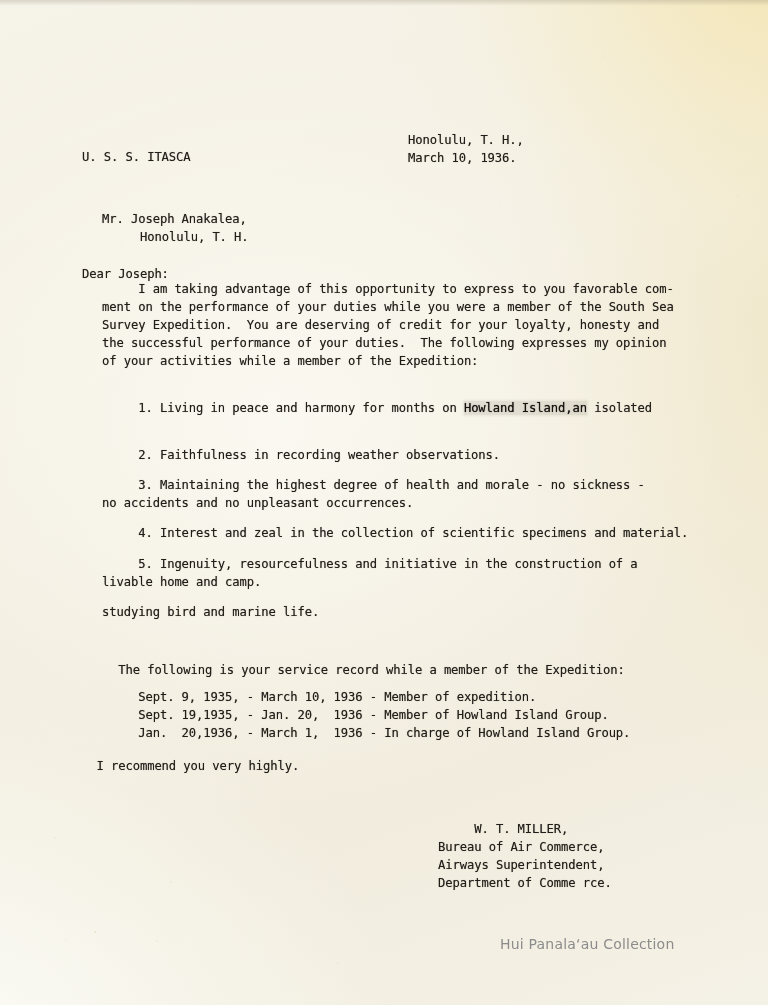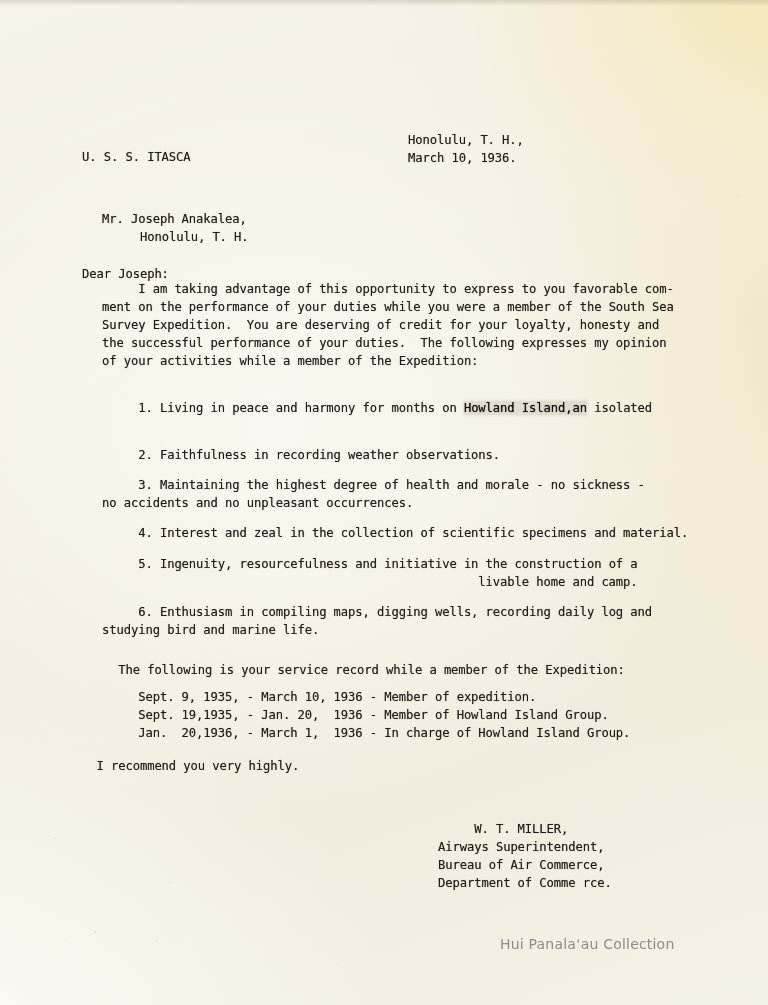"5. Ingenuity, resourcefulness and" div.blk { text-align: right -> none }
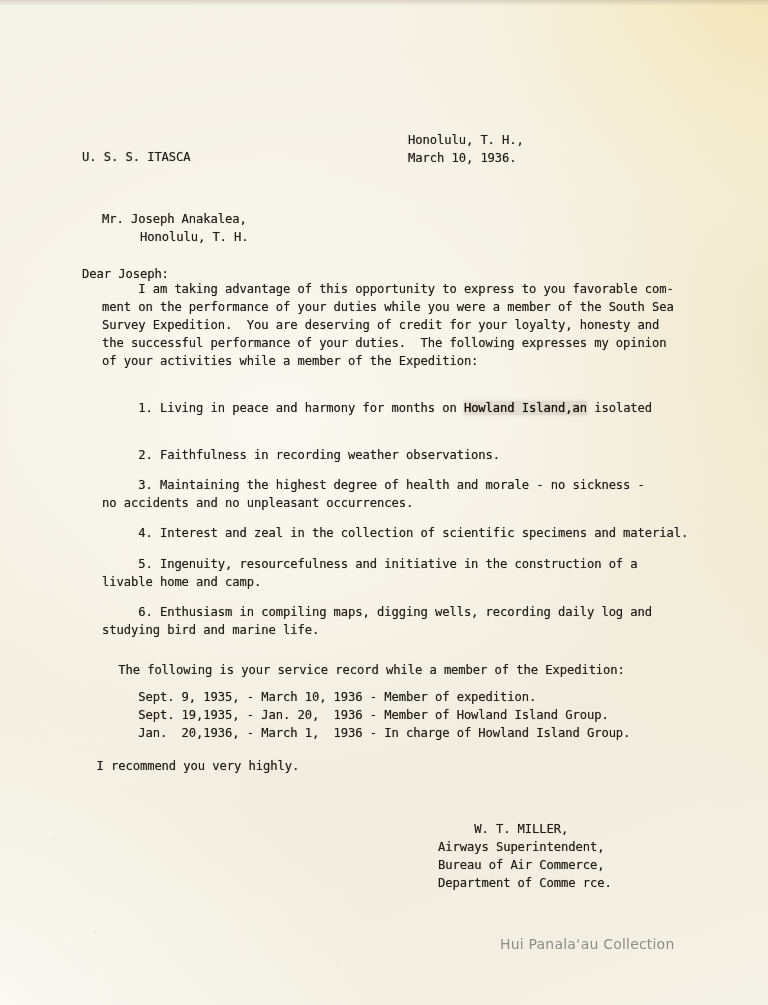"6. Enthusiasm in compiling maps," div.tw { html: <div> 6. Enthusiasm in compiling maps, digging wells, recording daily log and</div> -> none }
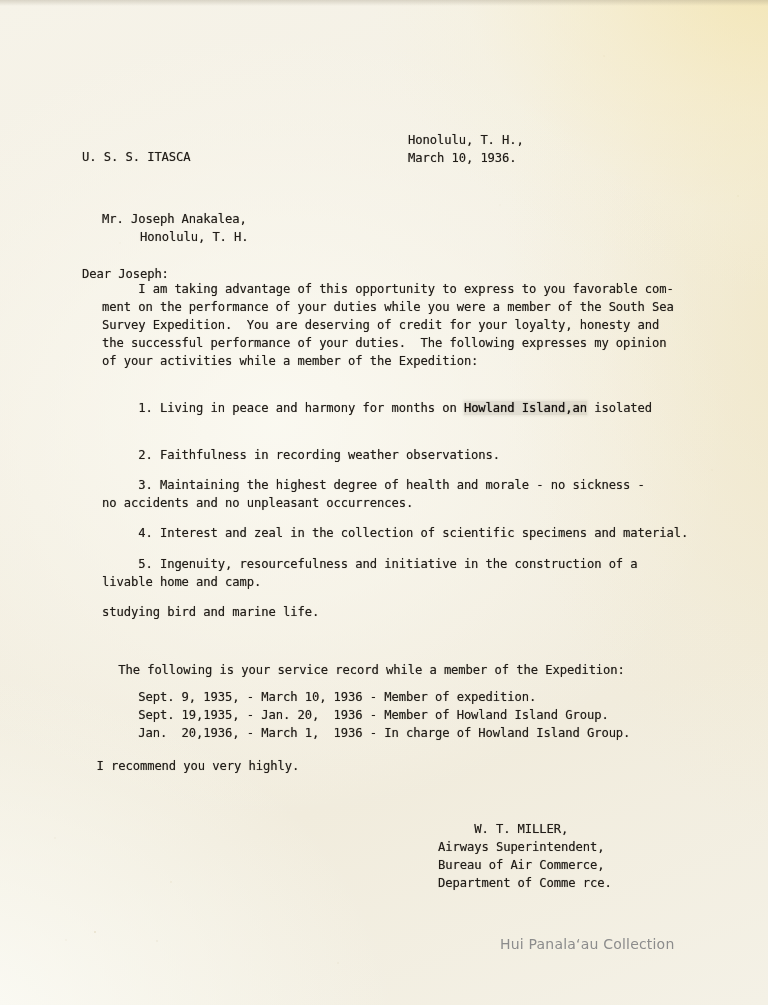"Airways Superintendent," div.tw { order: before "Bureau of Air Commerce," -> after "Bureau of Air Commerce," }
